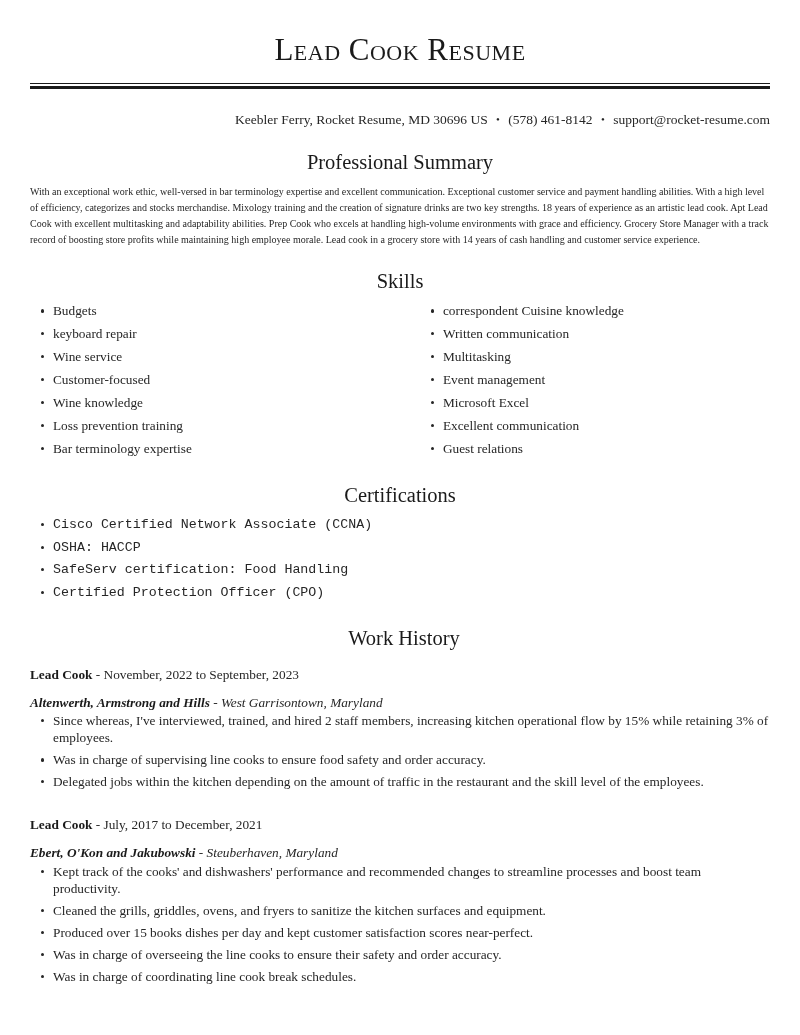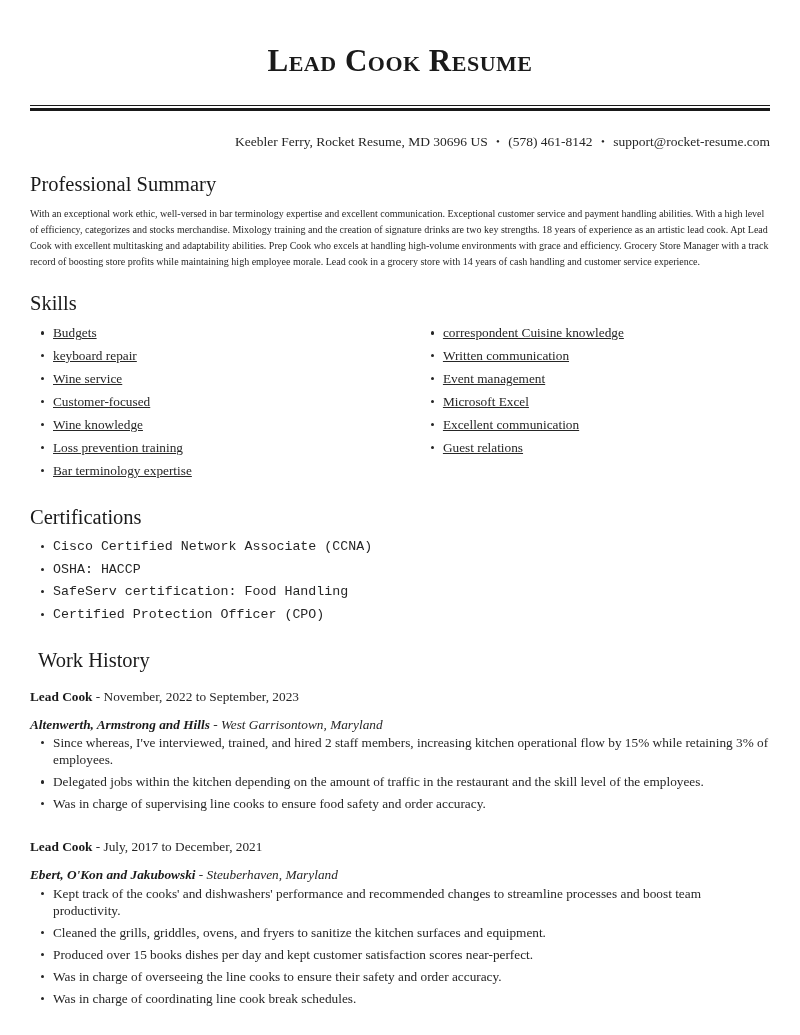"Lead Cook Resume" .doc-title { font-weight: bold -> normal; margin: 15px -> 4px }
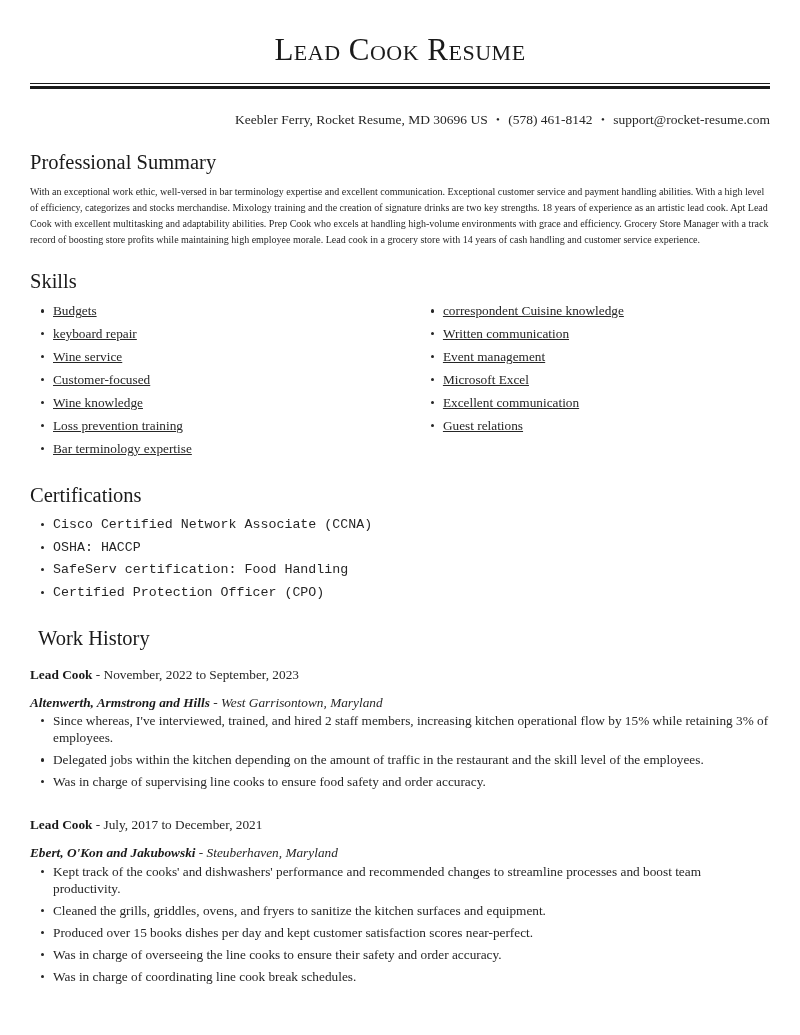"Professional Summary" .section-title { text-align: none -> center }
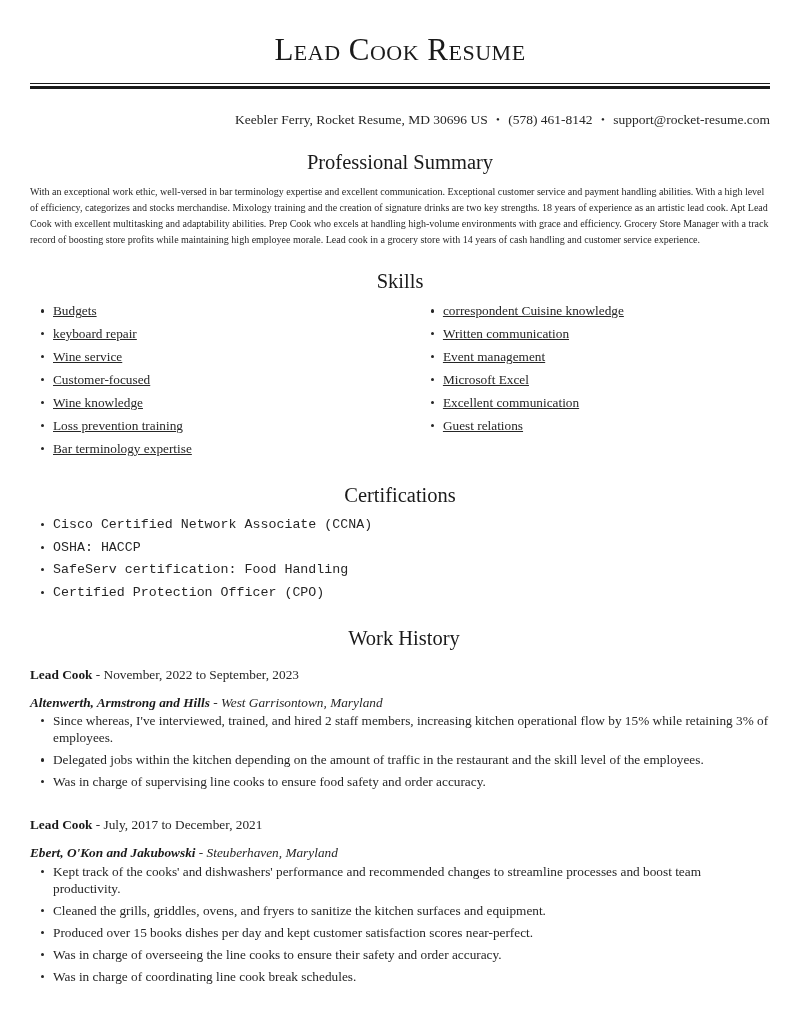"Budgets" .skills-cols { text-decoration: underline -> none }
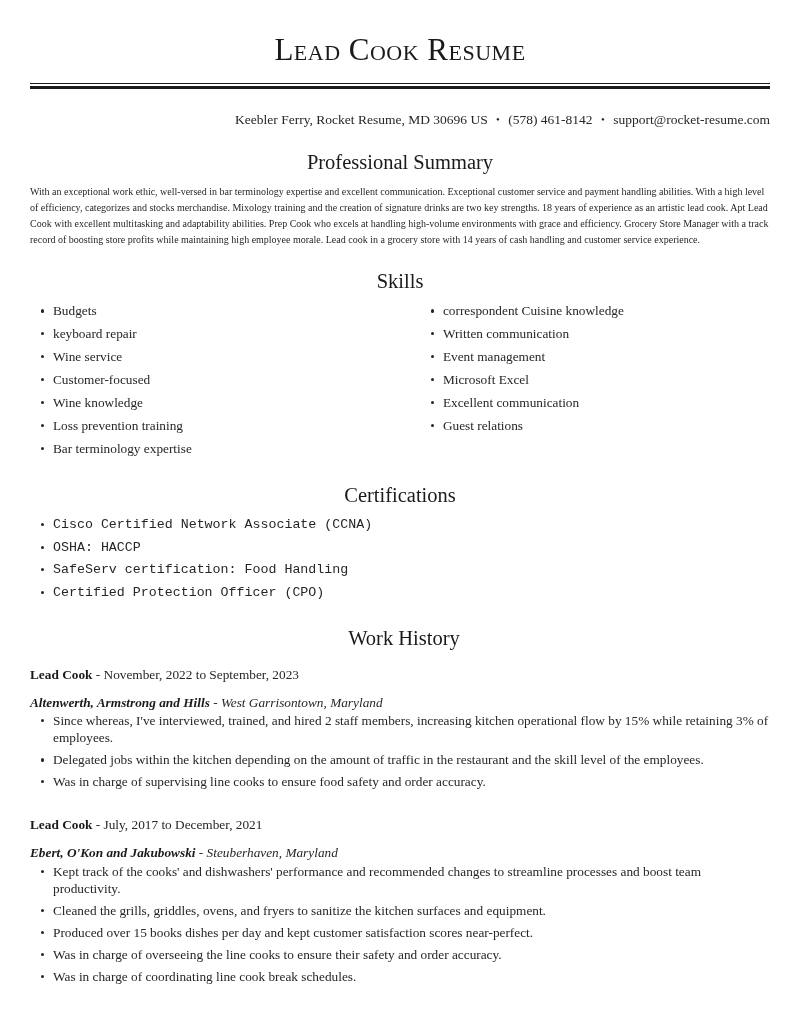"Multitasking" li { html: none -> <li>Multitasking</li> }
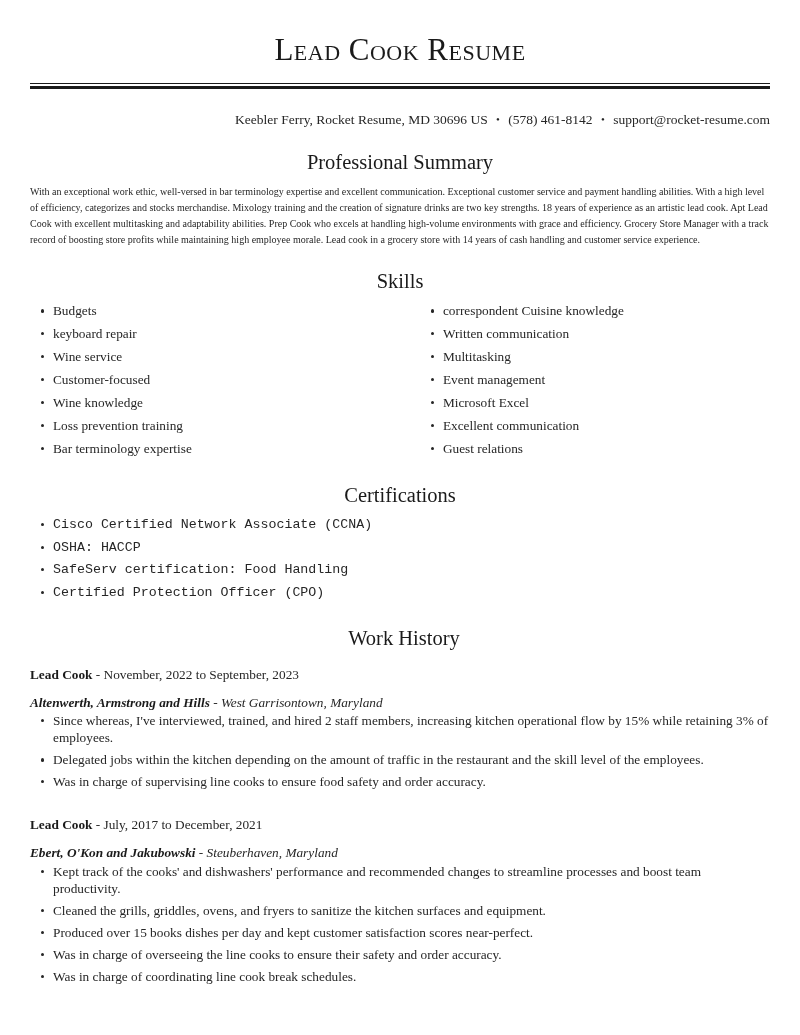"Delegated jobs within the kitchen" li { order: before "Was in charge of supervising" -> after "Was in charge of supervising" }
